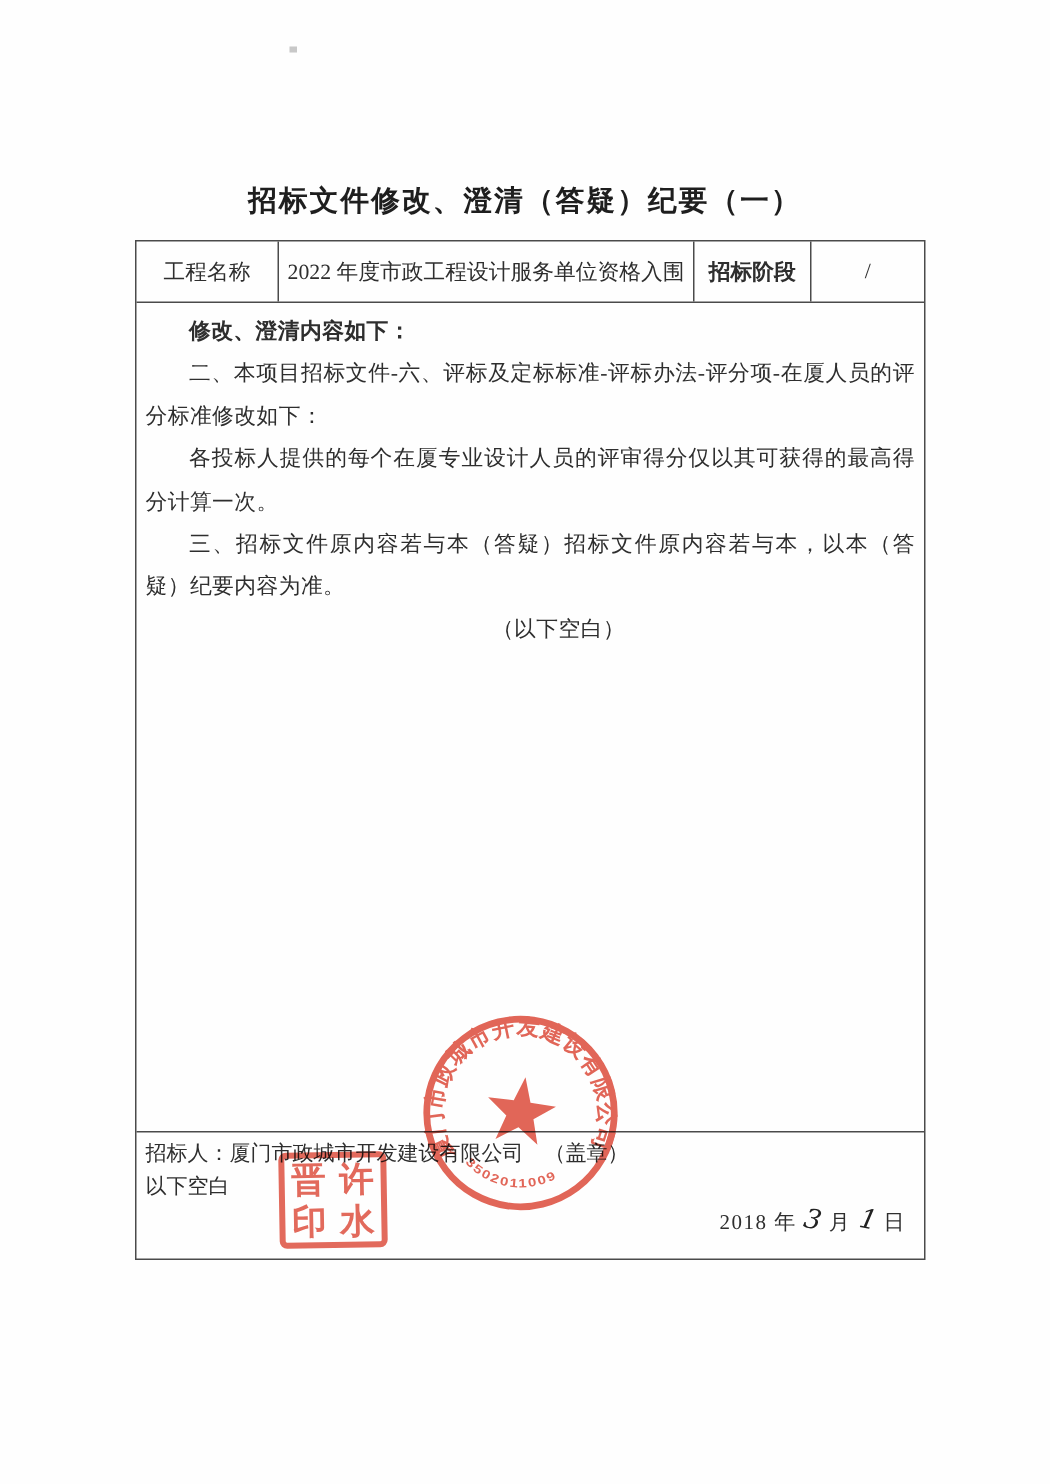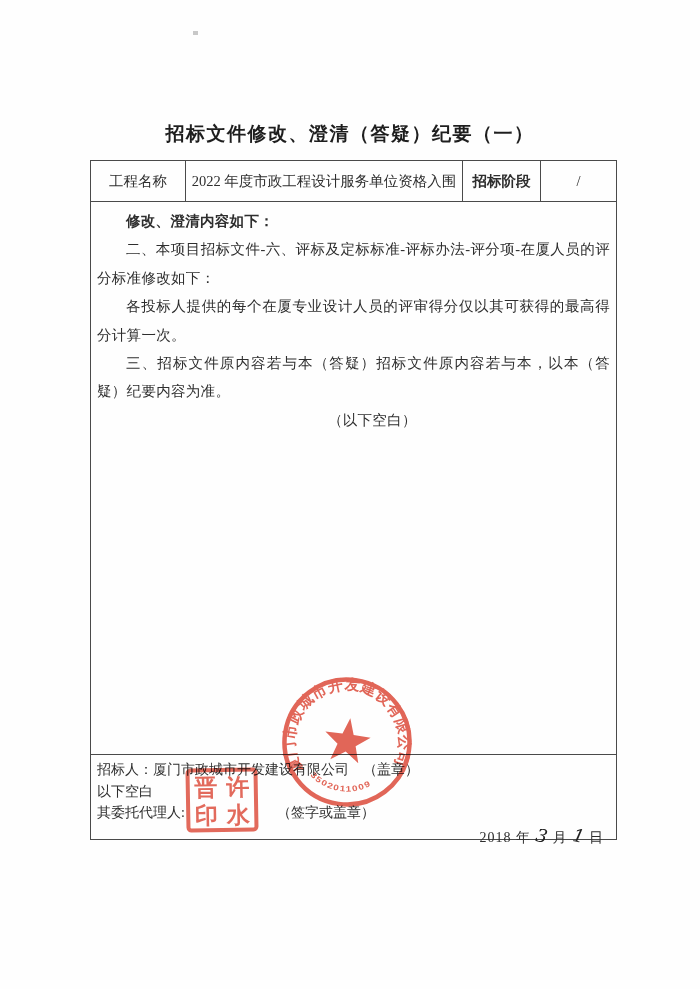"其委托代理人: （签字或盖章）" div.sig-line { html: <div> <span>其委托代理人:</span><span></span><span>（签字或盖章）</span> </div> -> none }
